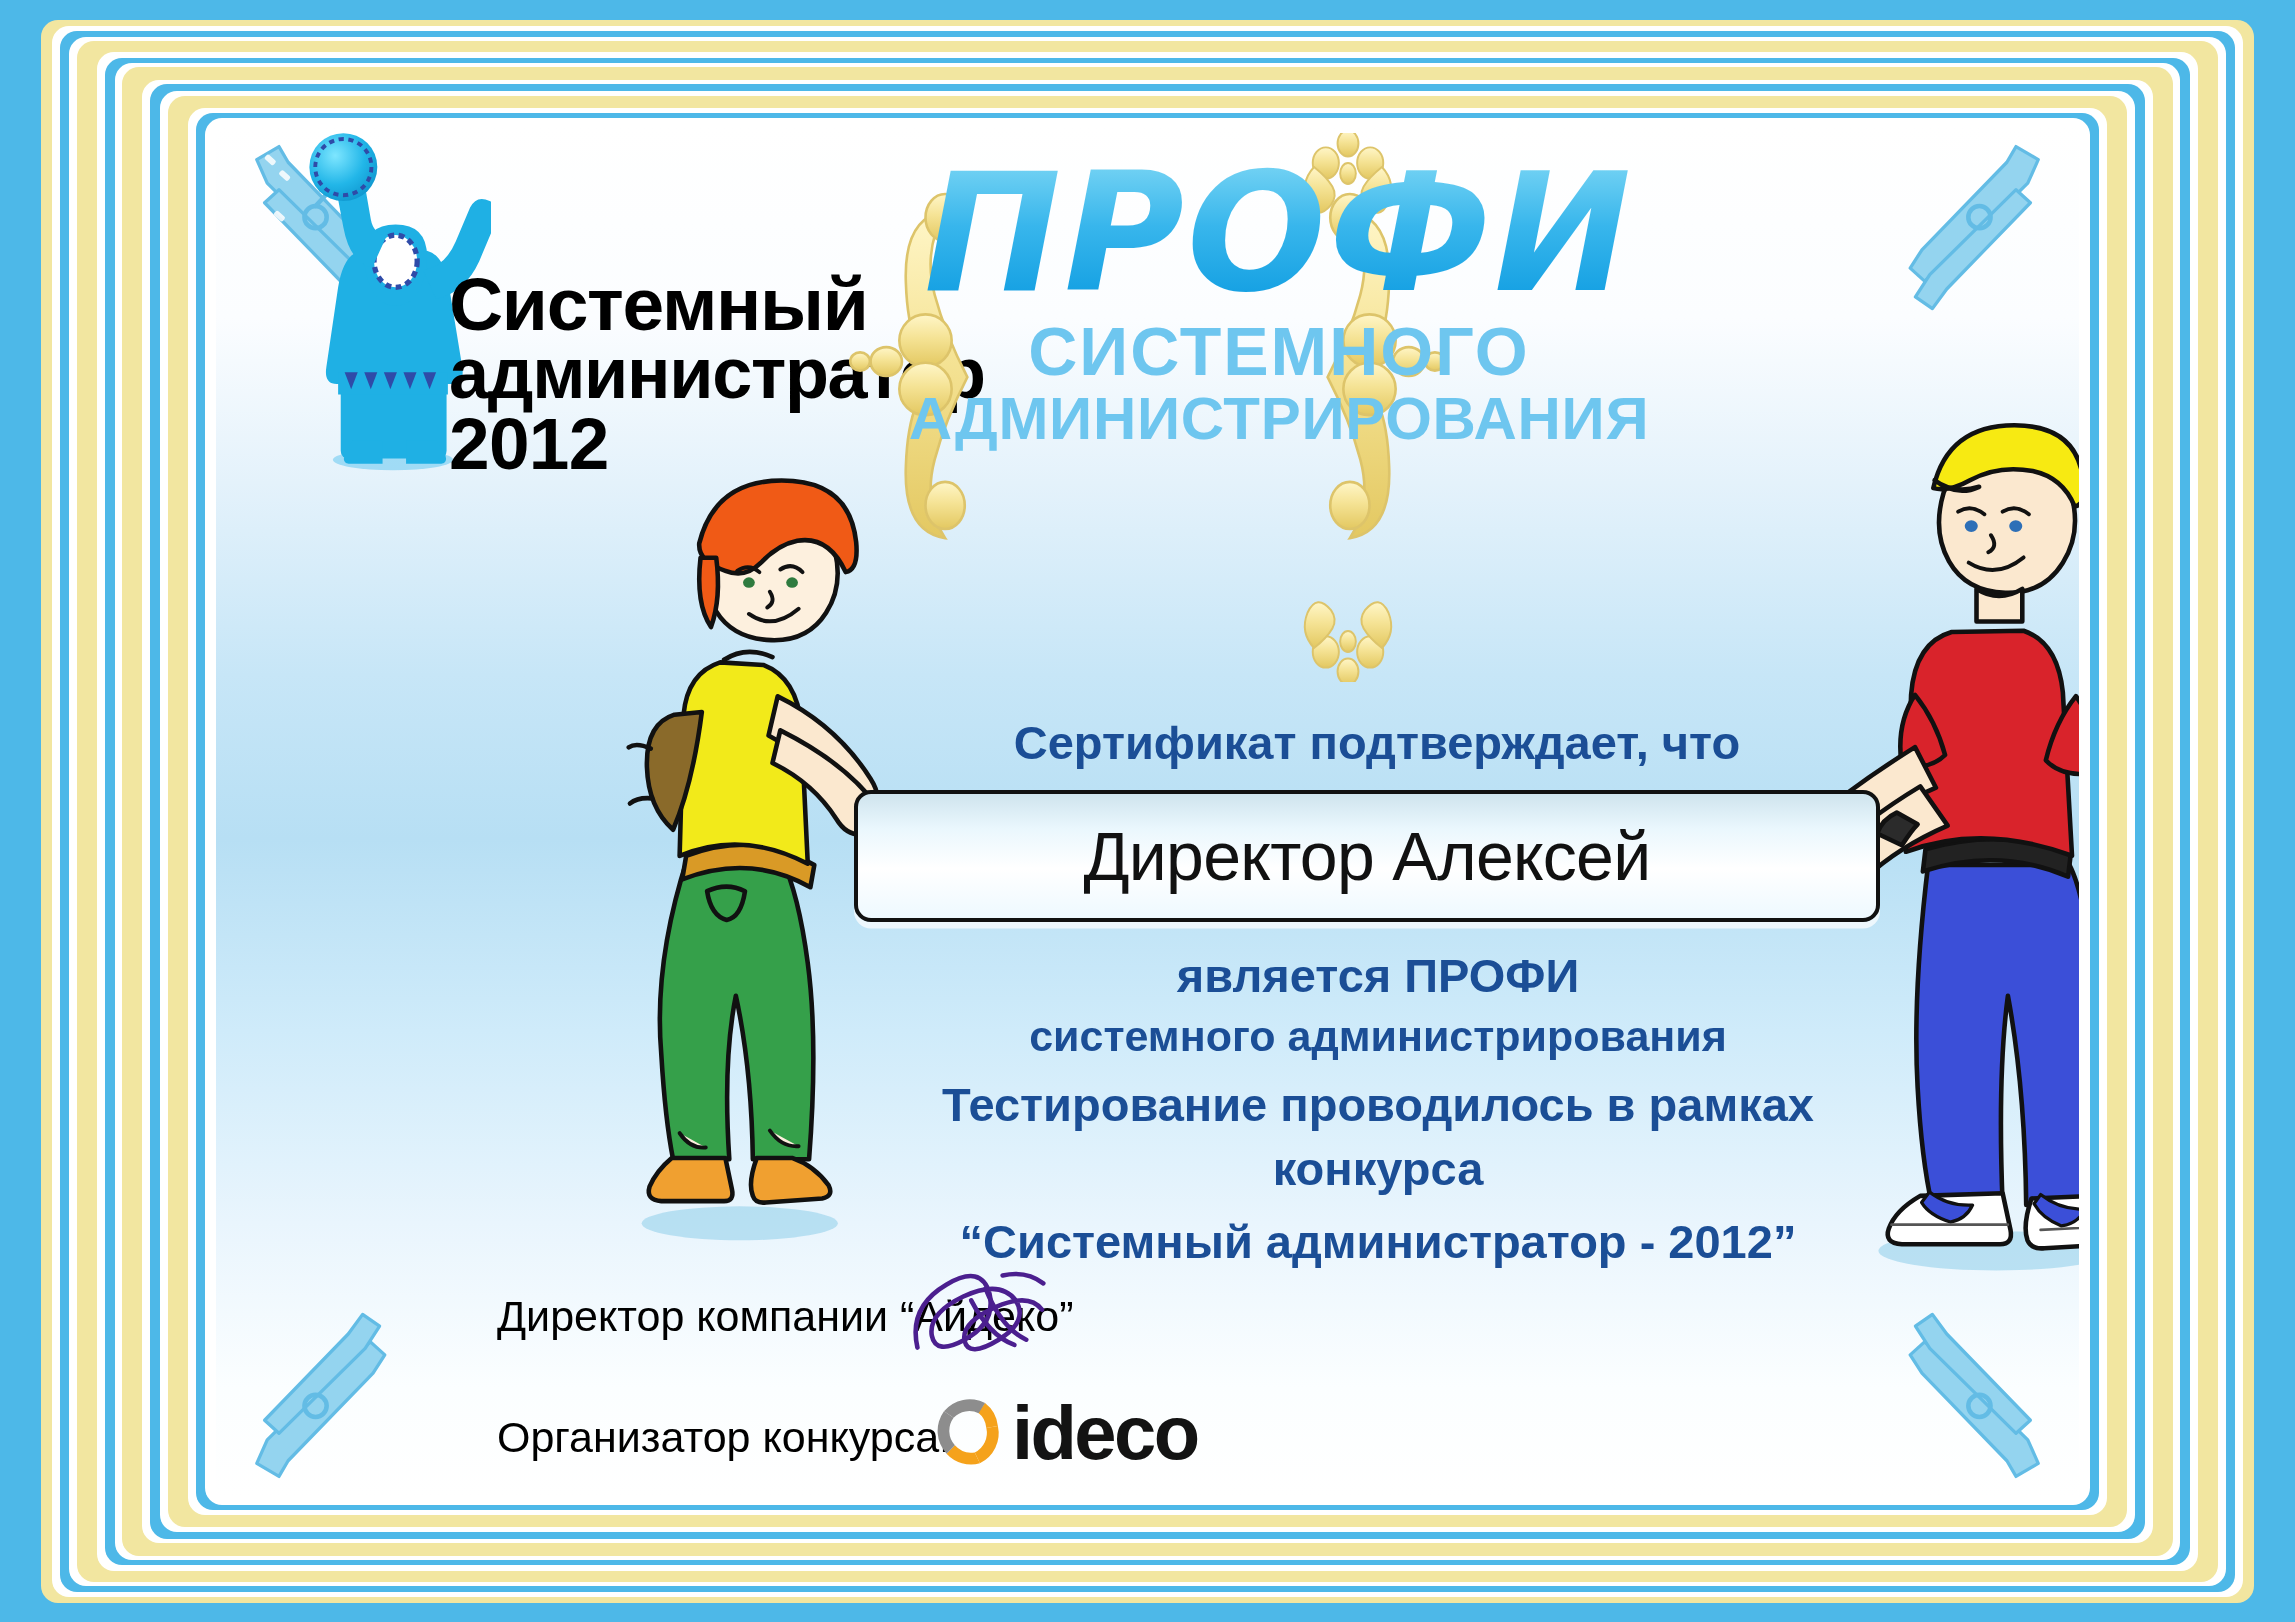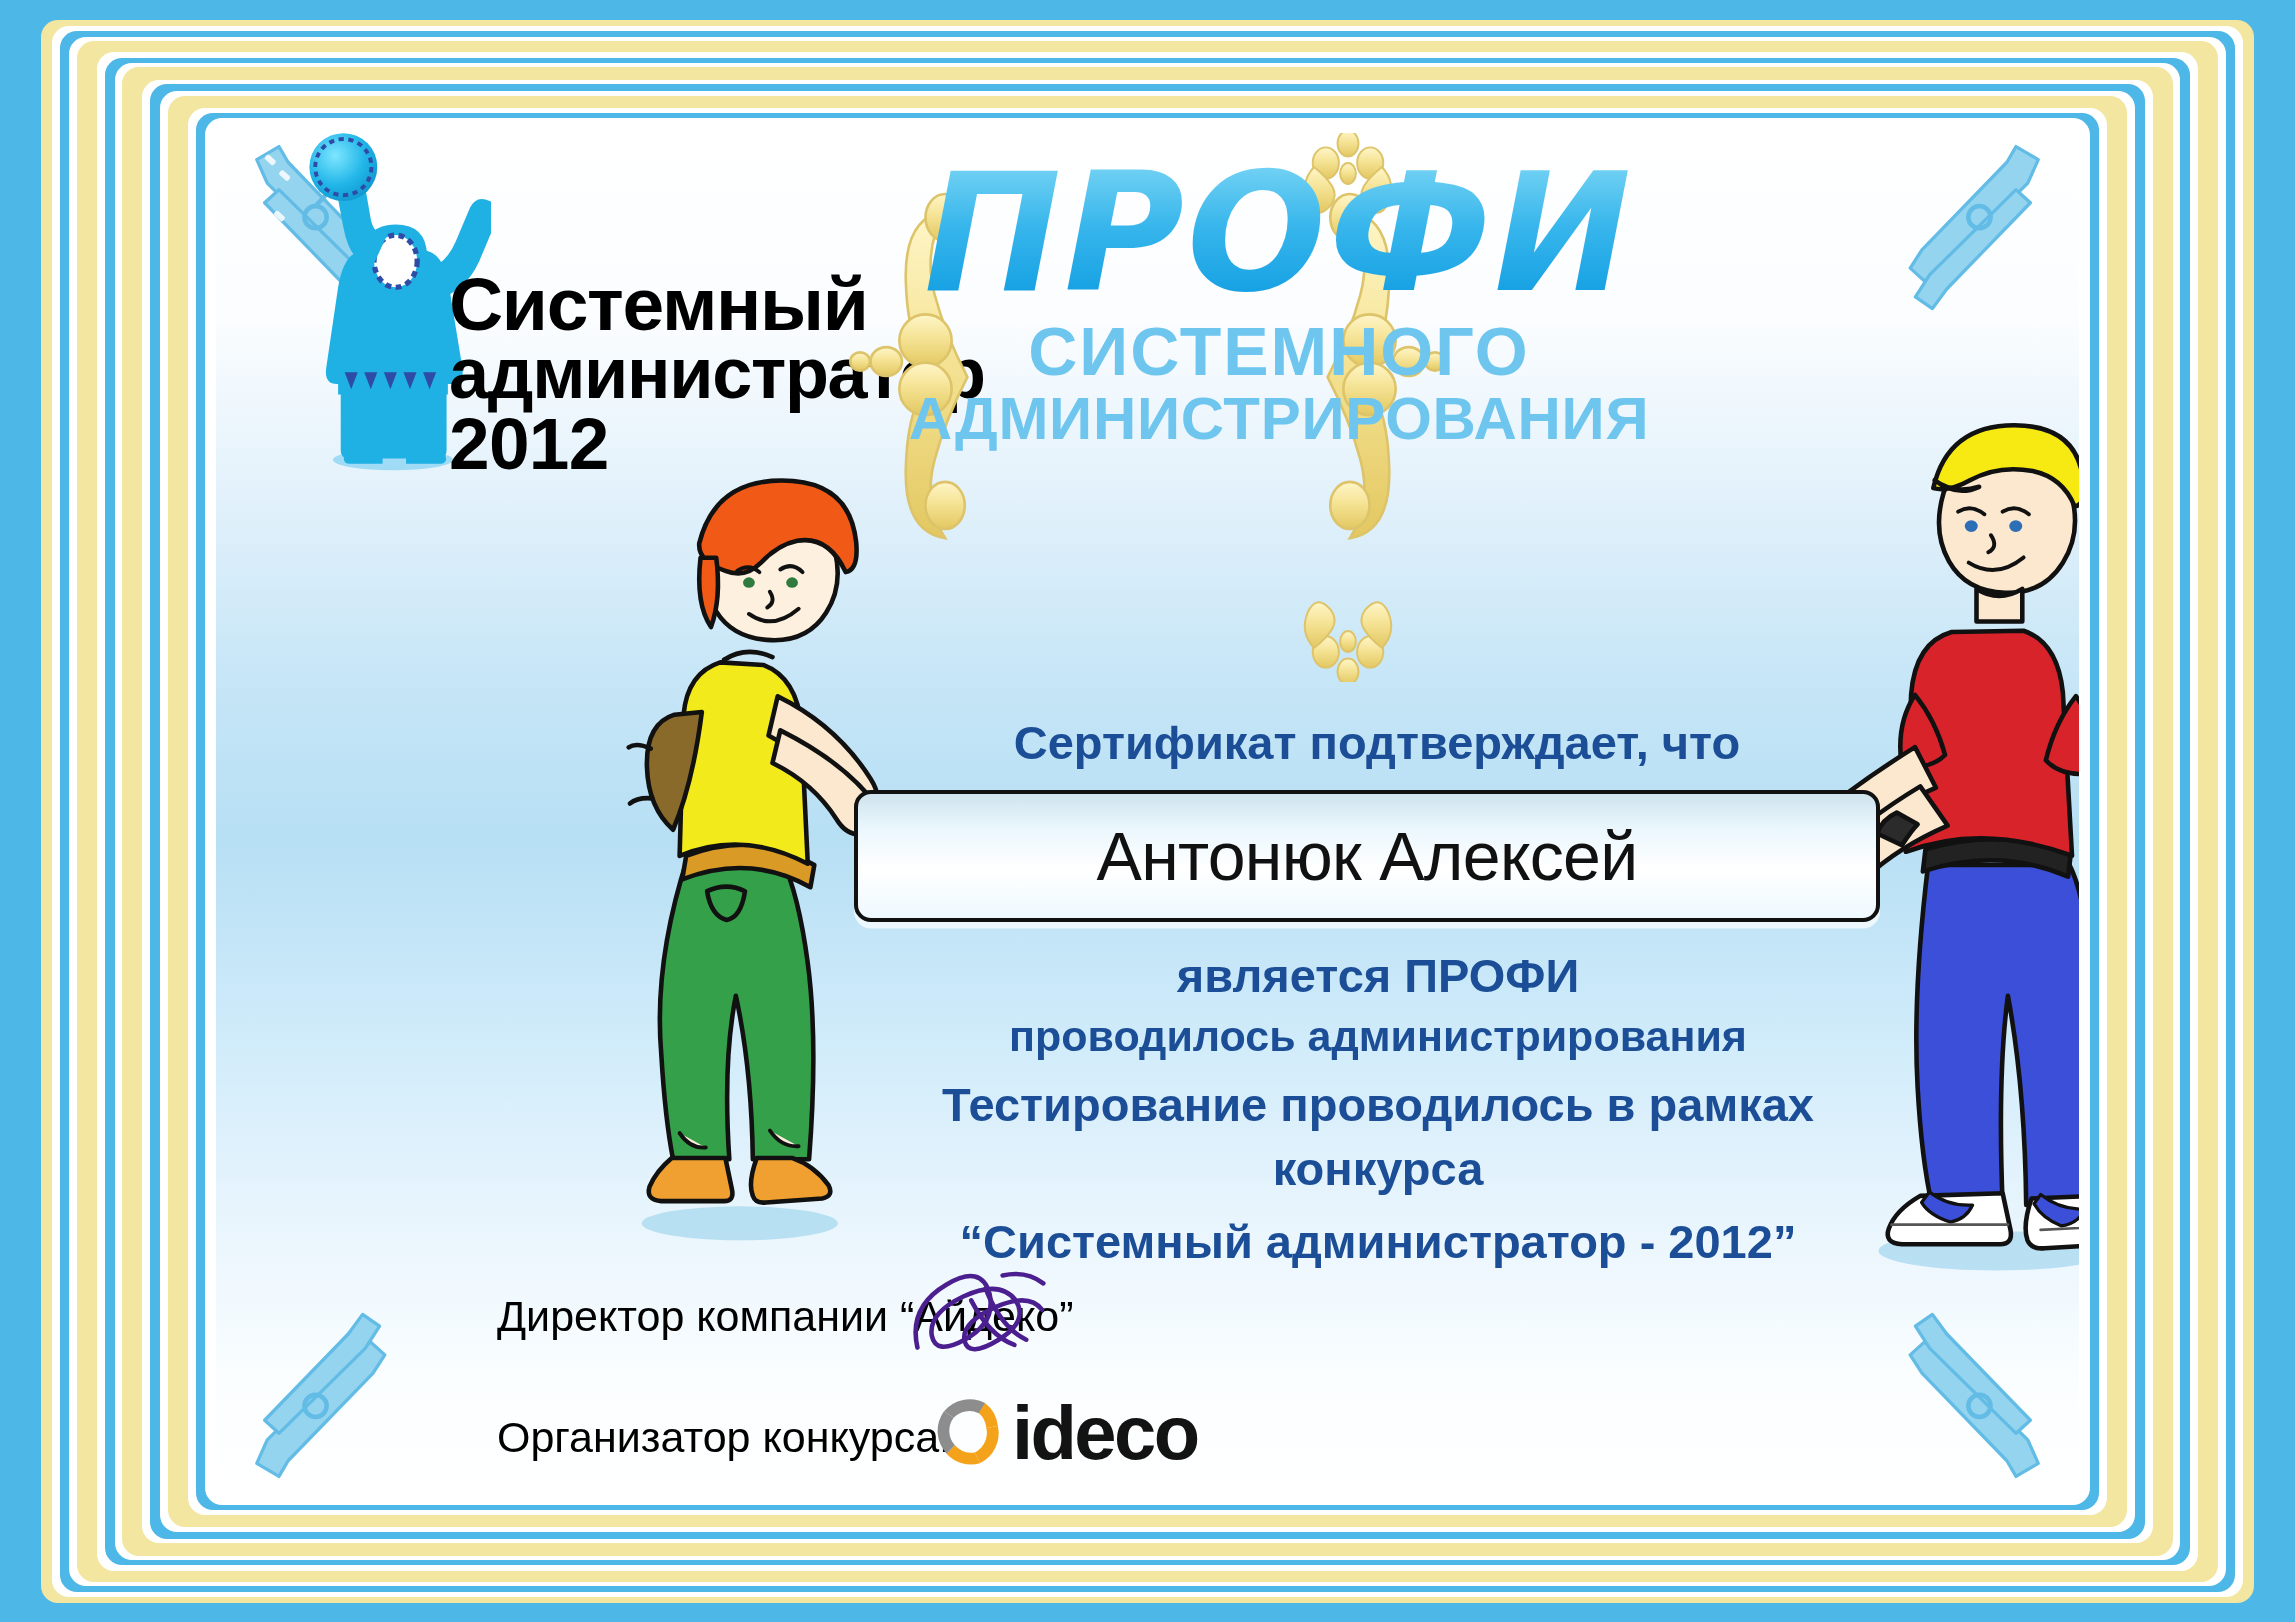"Антонюк Алексей" div.name { text: Антонюк -> Директор }
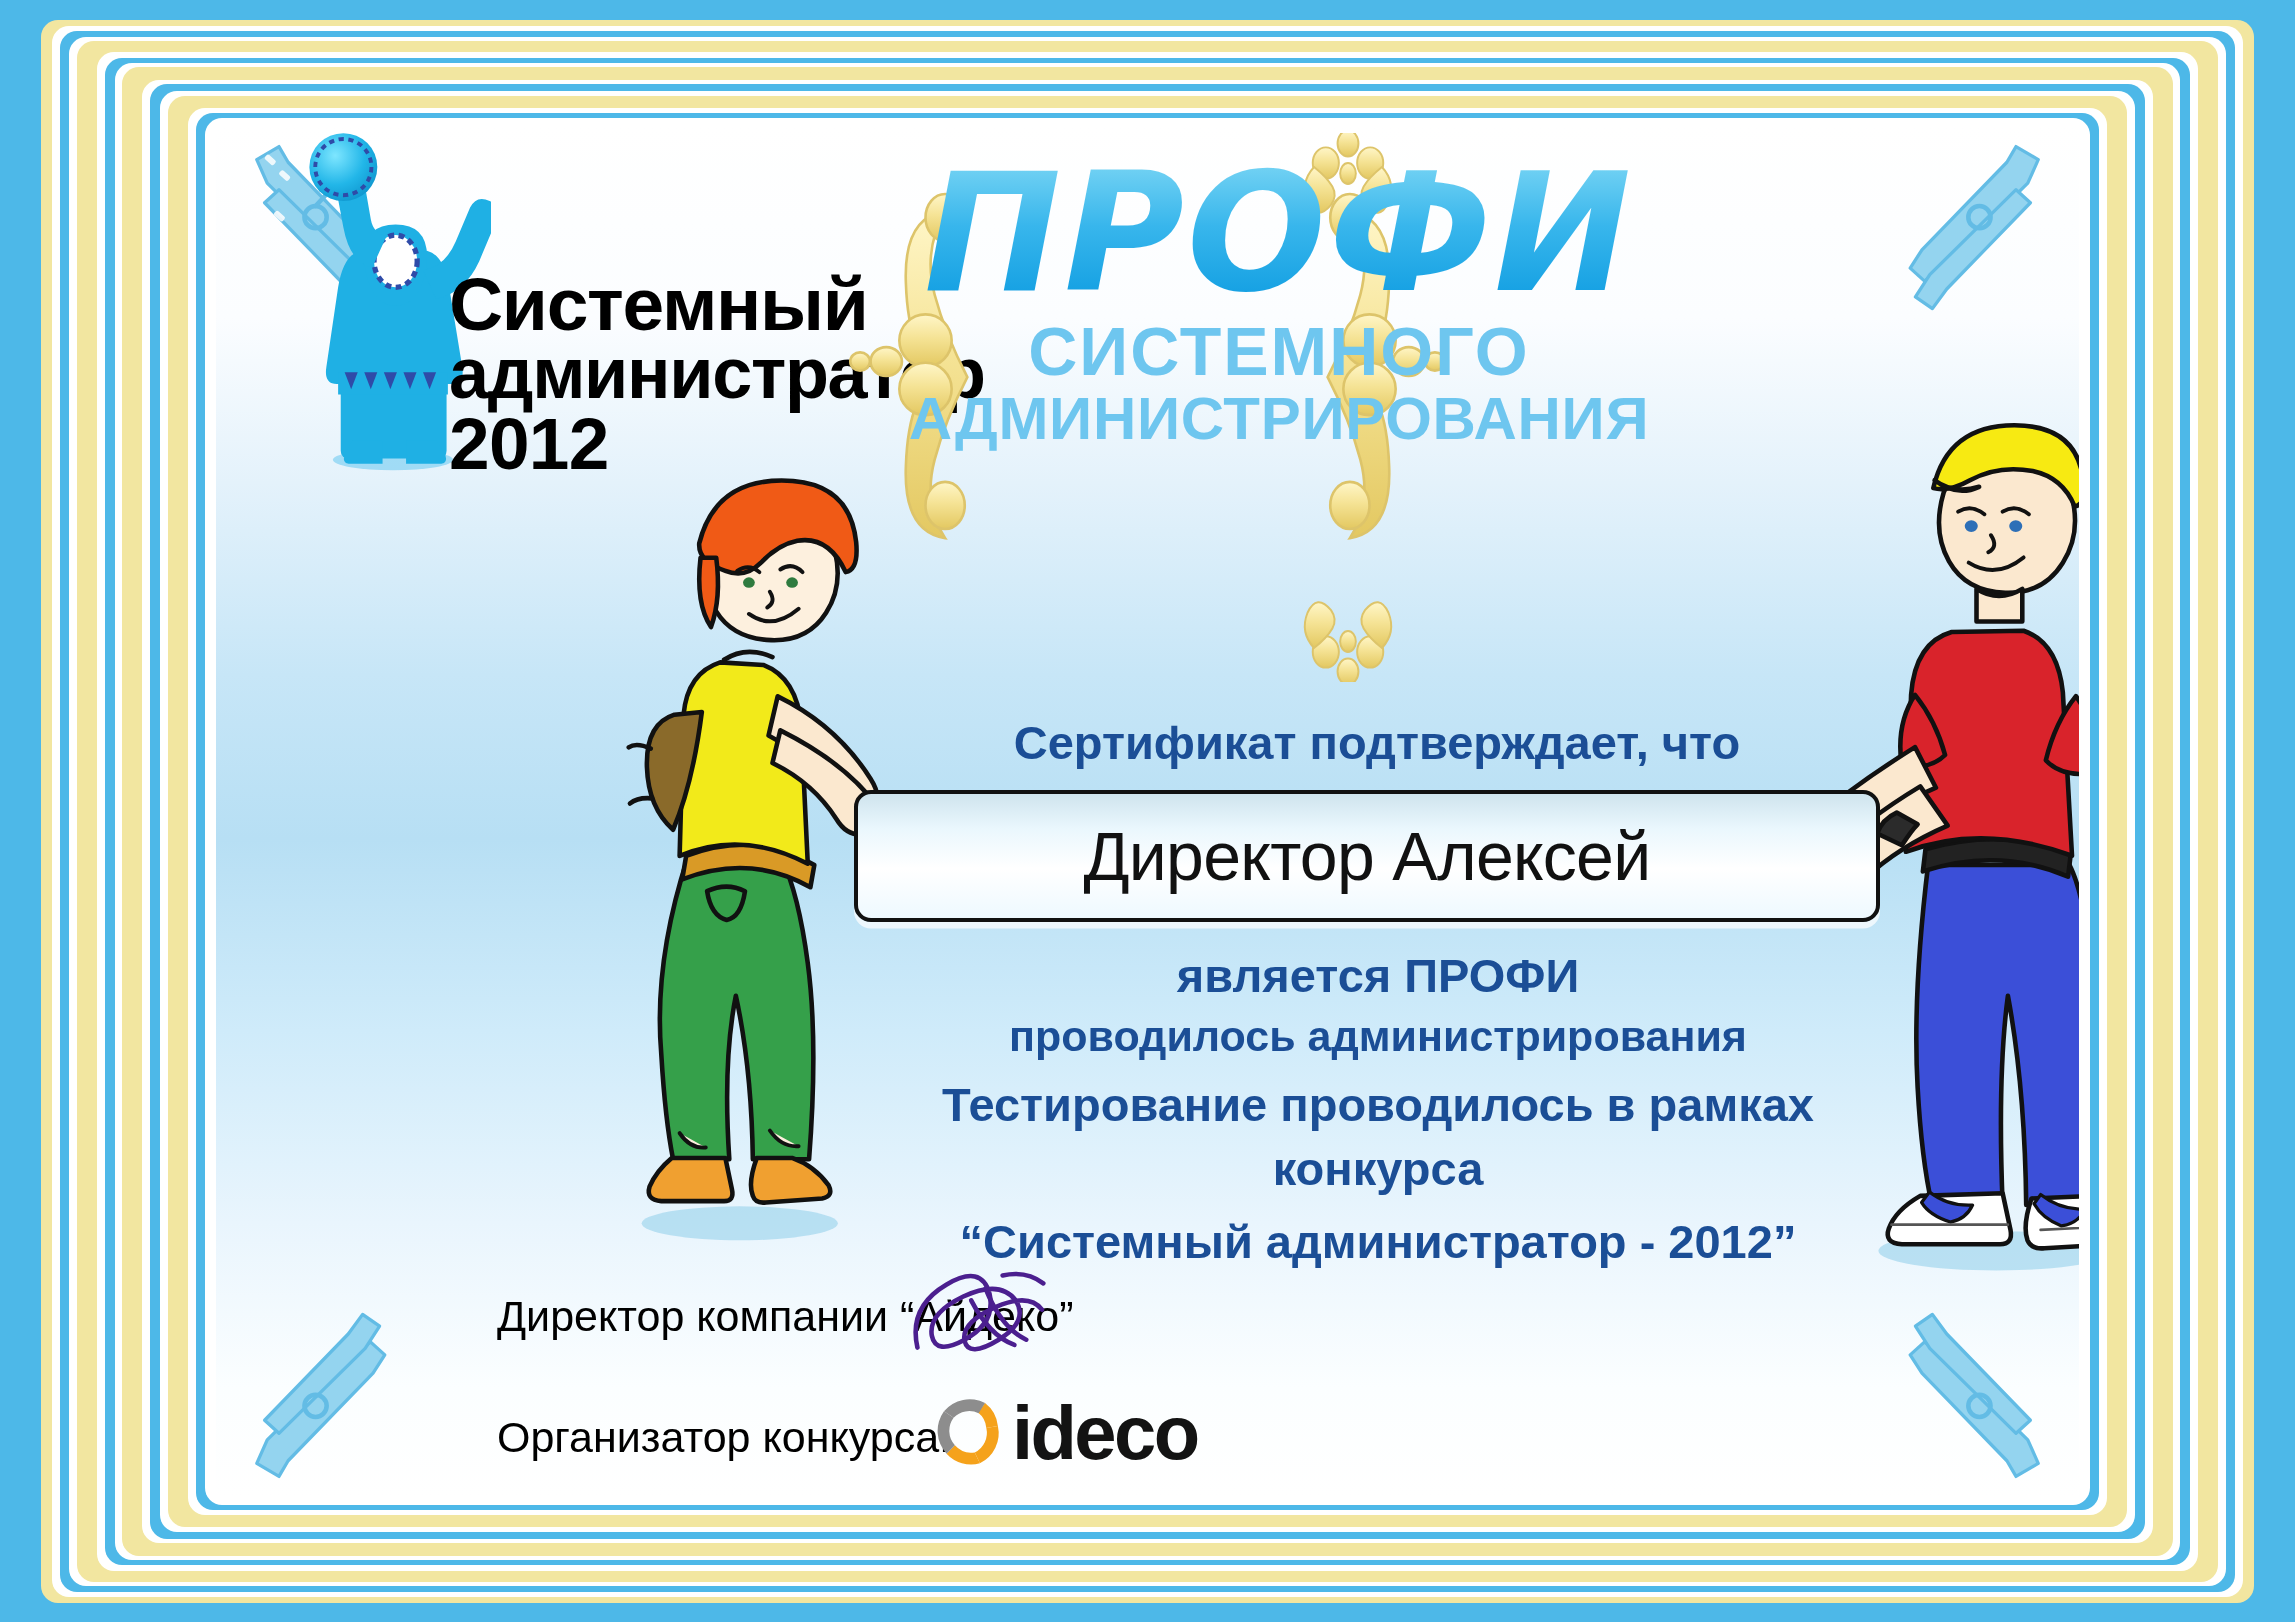"проводилось администрирования" div.bl { text: проводилось -> системного }
